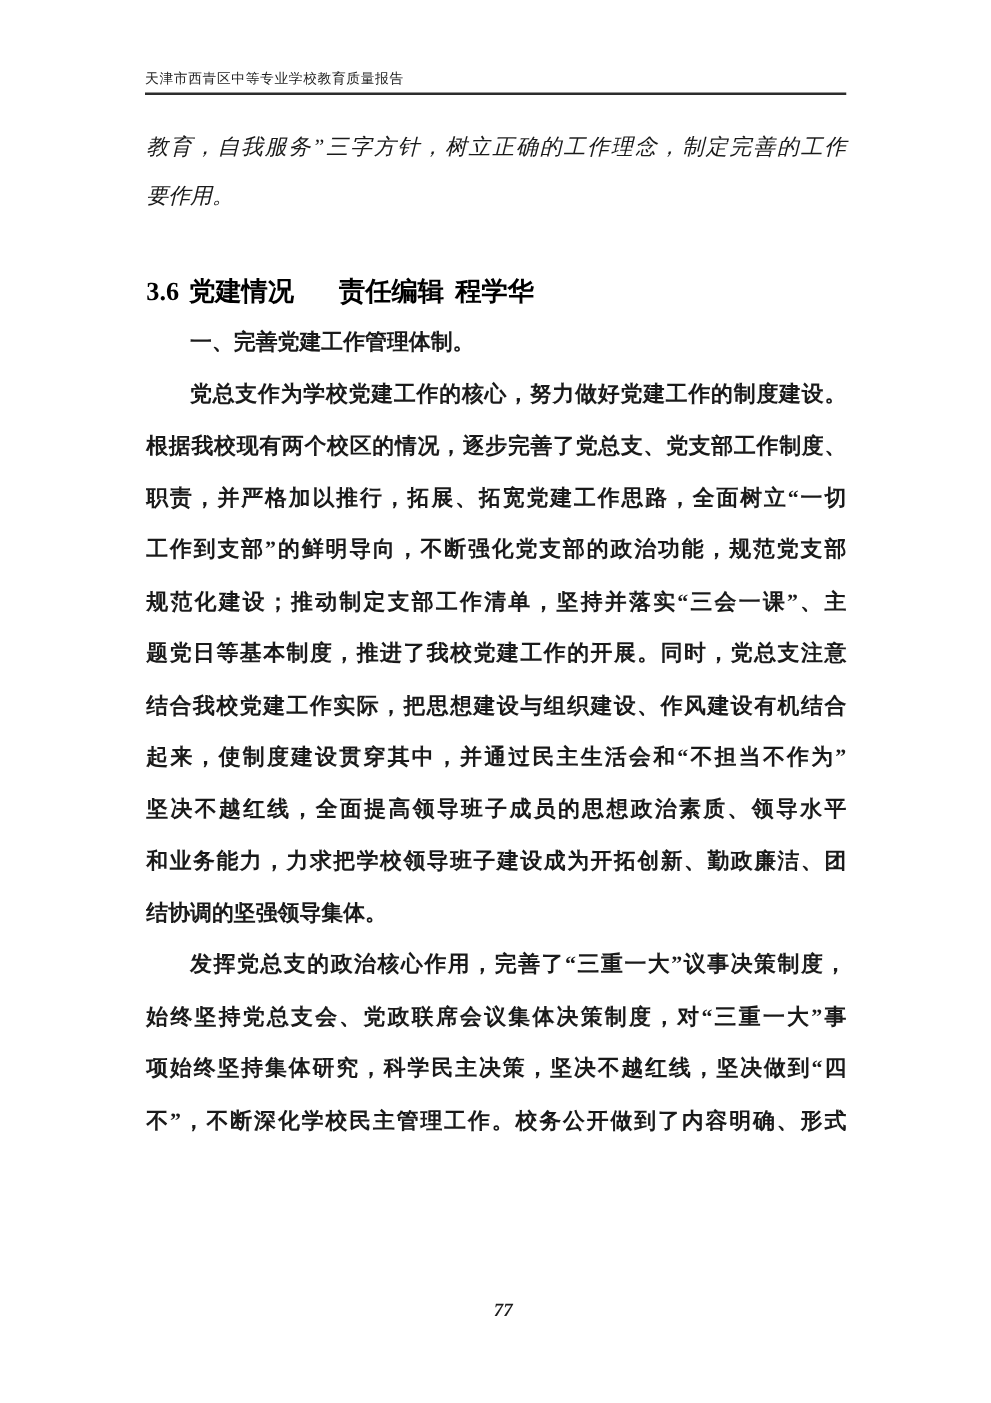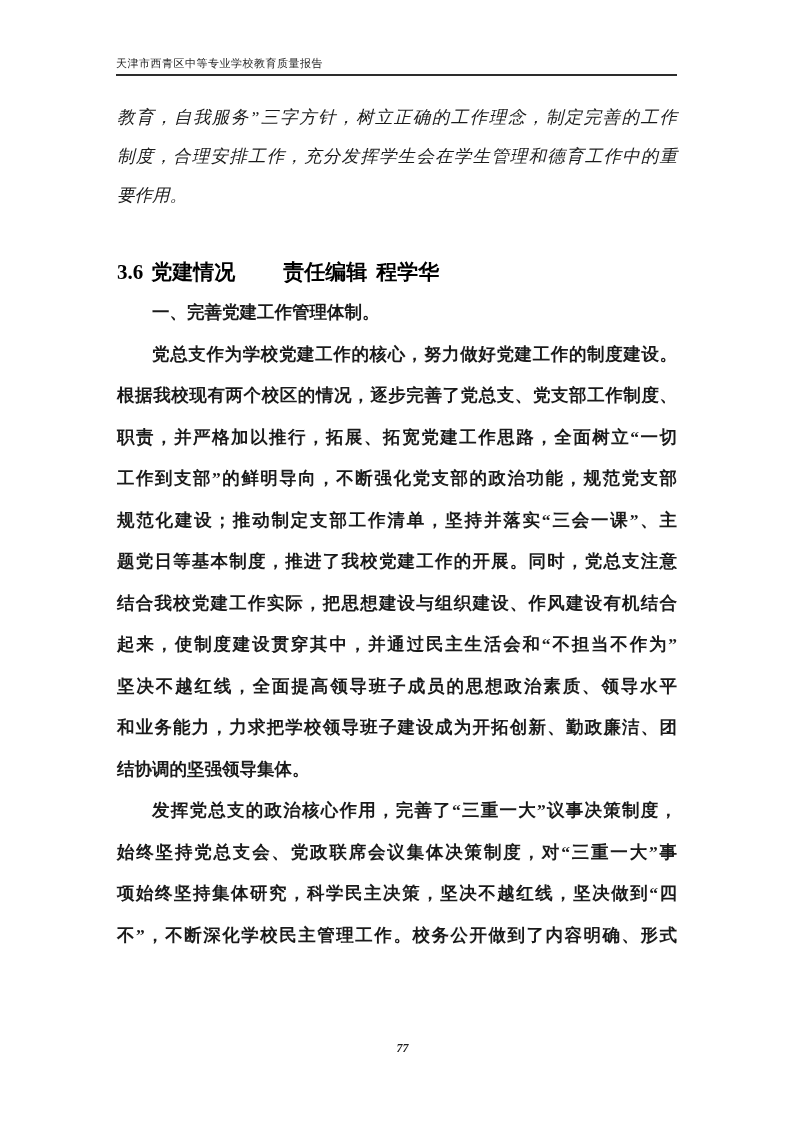"制度，合理安排工作，充分发挥学生会在学生管理和德育工作中的重" div.bline { html: <div>制度，合理安排工作，充分发挥学生会在学生管理和德育工作中的重</div> -> none }
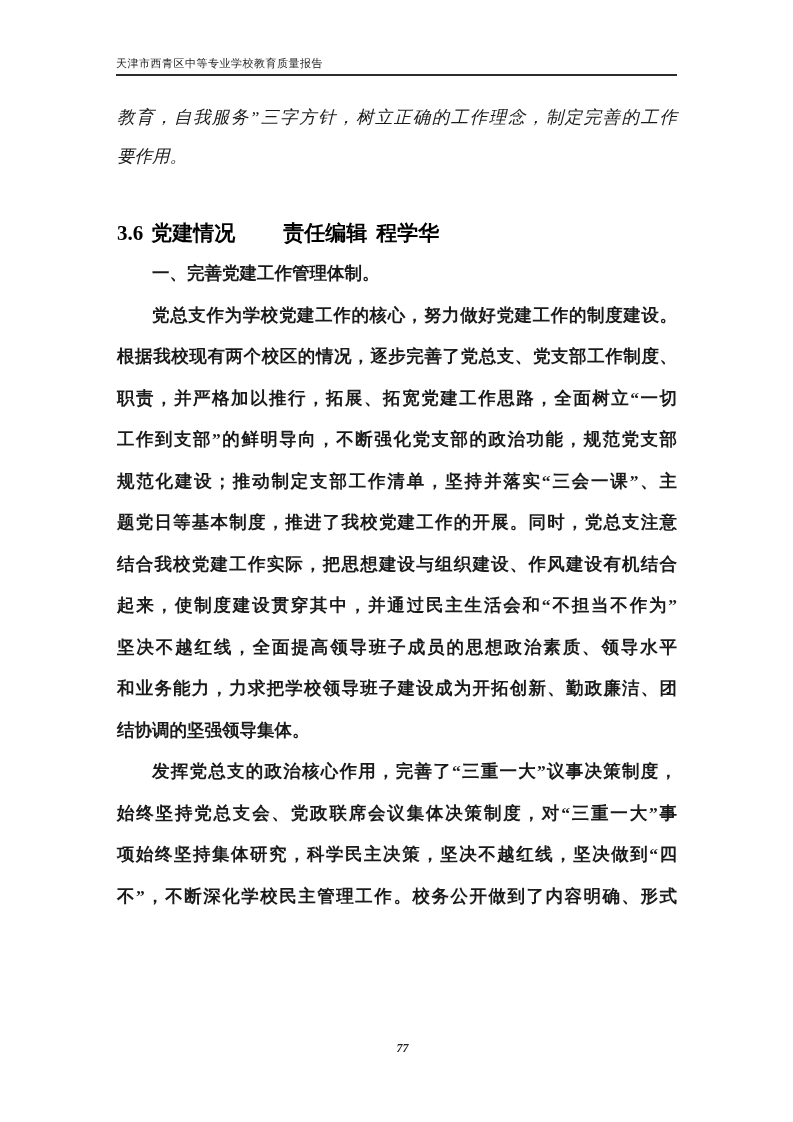"责任编辑 程学华" .section-heading .editor { margin-left: 48px -> 36px }
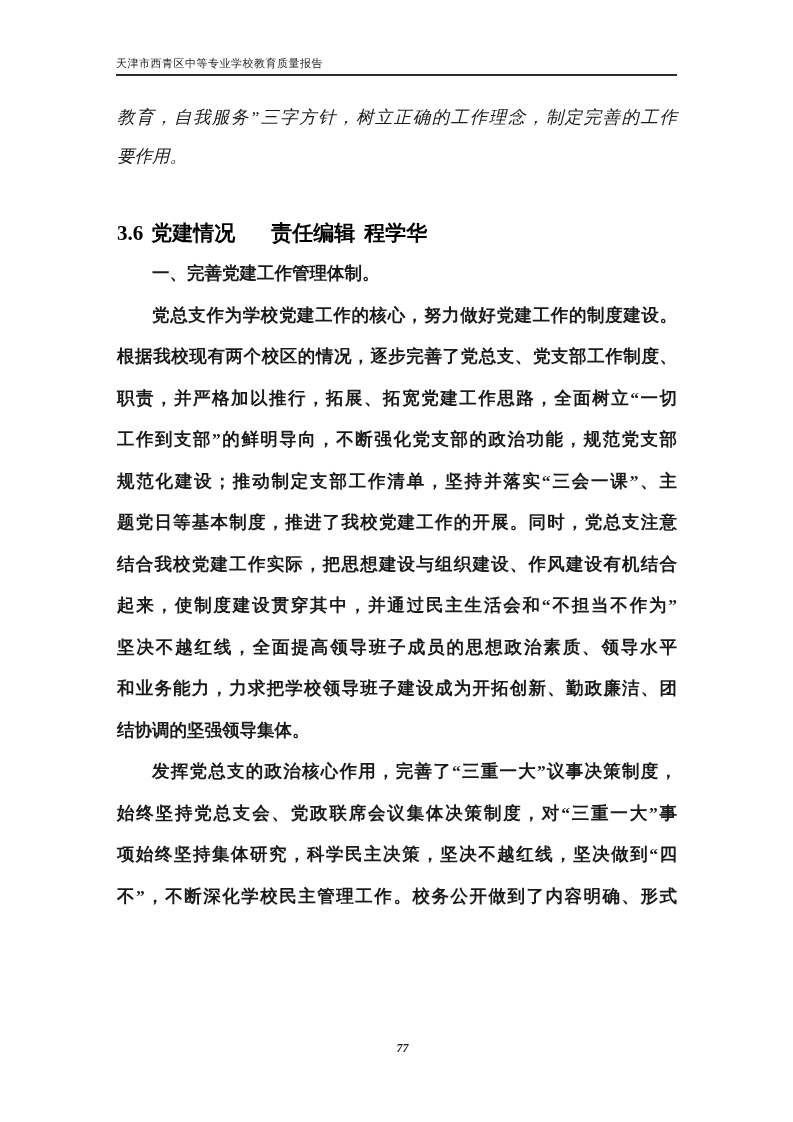"77" .page-number { font-size: 12px -> 15px }
